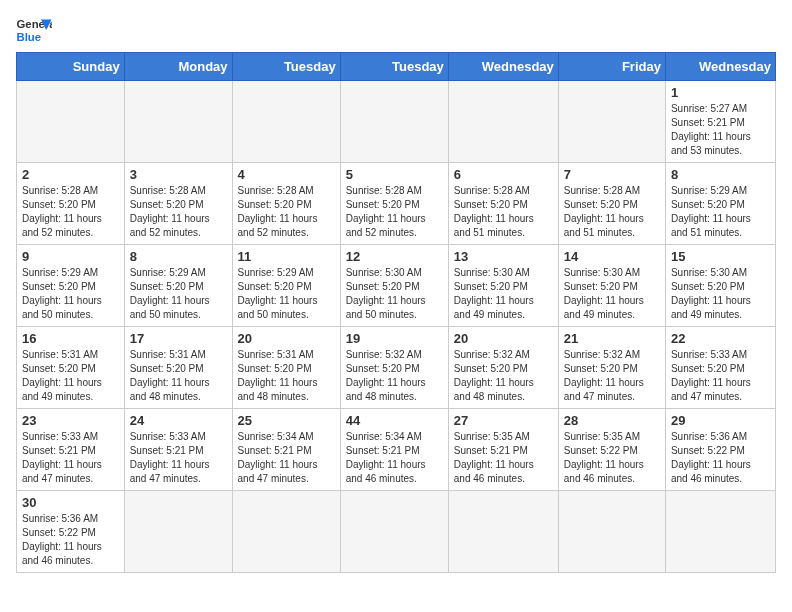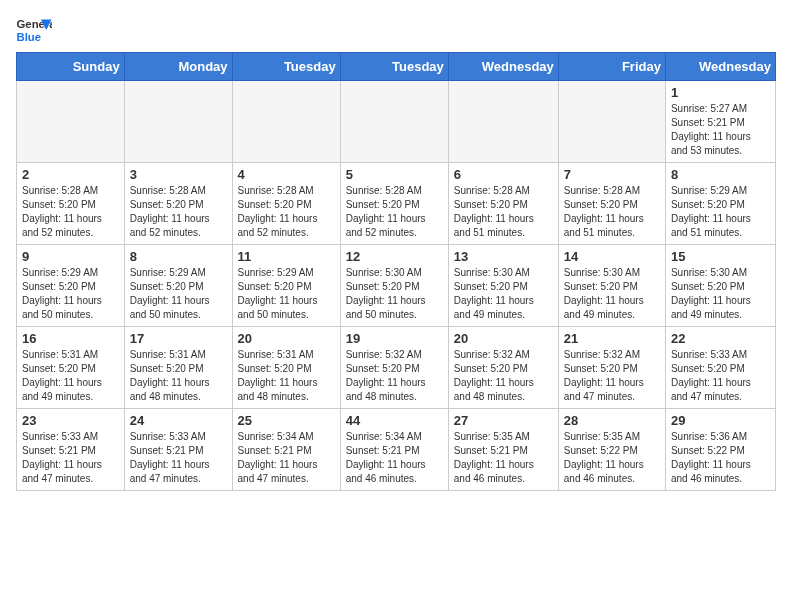"30" tr { html: none -> <tr> <td> <span>30</span> <div>Sunrise: 5:36 AM<br>Sunset: 5:22 PM<br>Daylight: 11 hours<br>and 46 minutes.</div> </td> <td></td> <td></td> <td></td> <td></td> <td></td> <td></td> </tr> }
